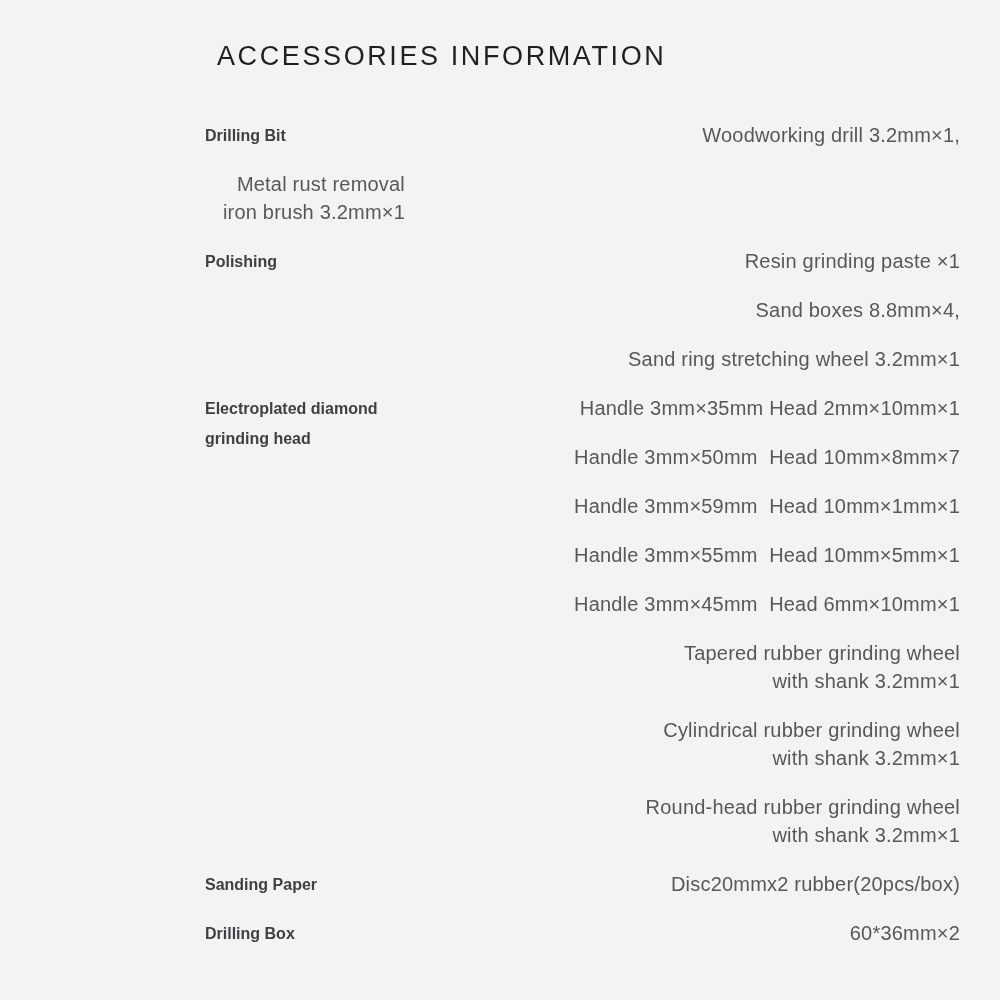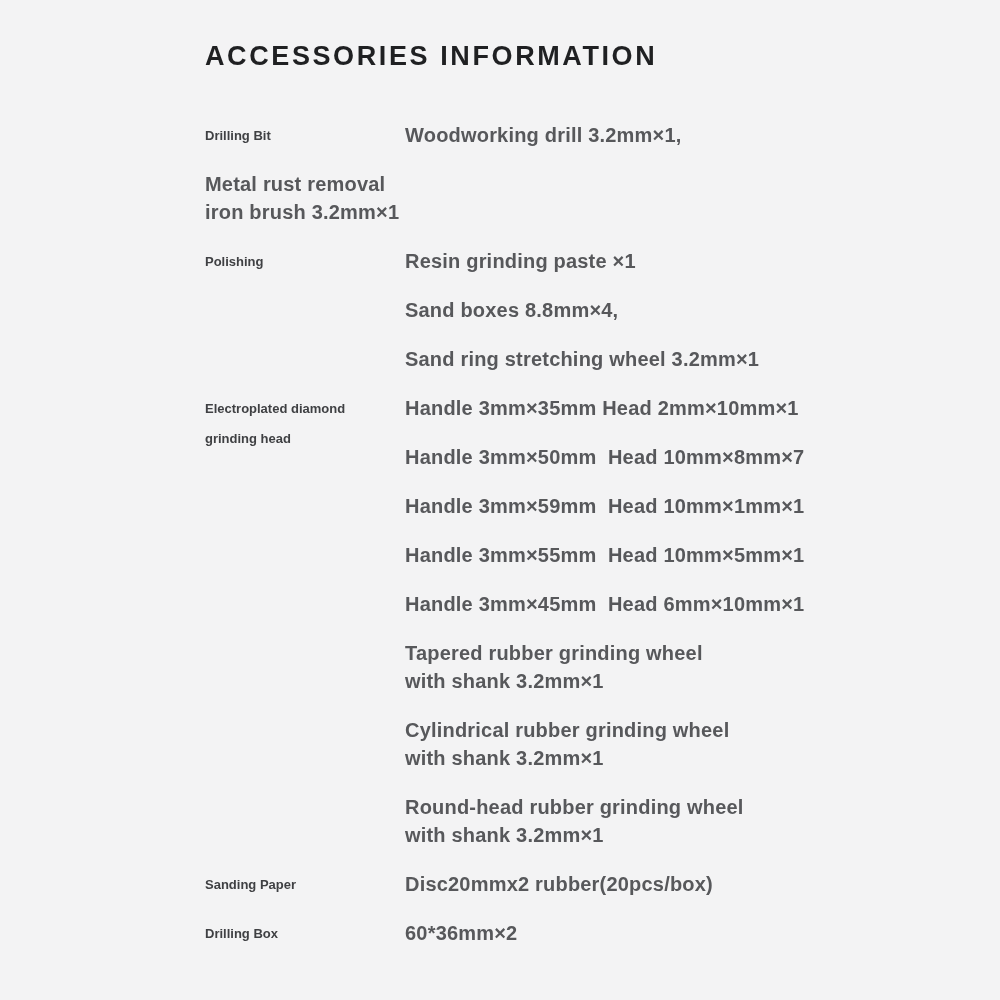"ACCESSORIES INFORMATION" .title { font-weight: 700 -> 400; margin: 0 0 49px 0 -> 0 0 49px 12px }
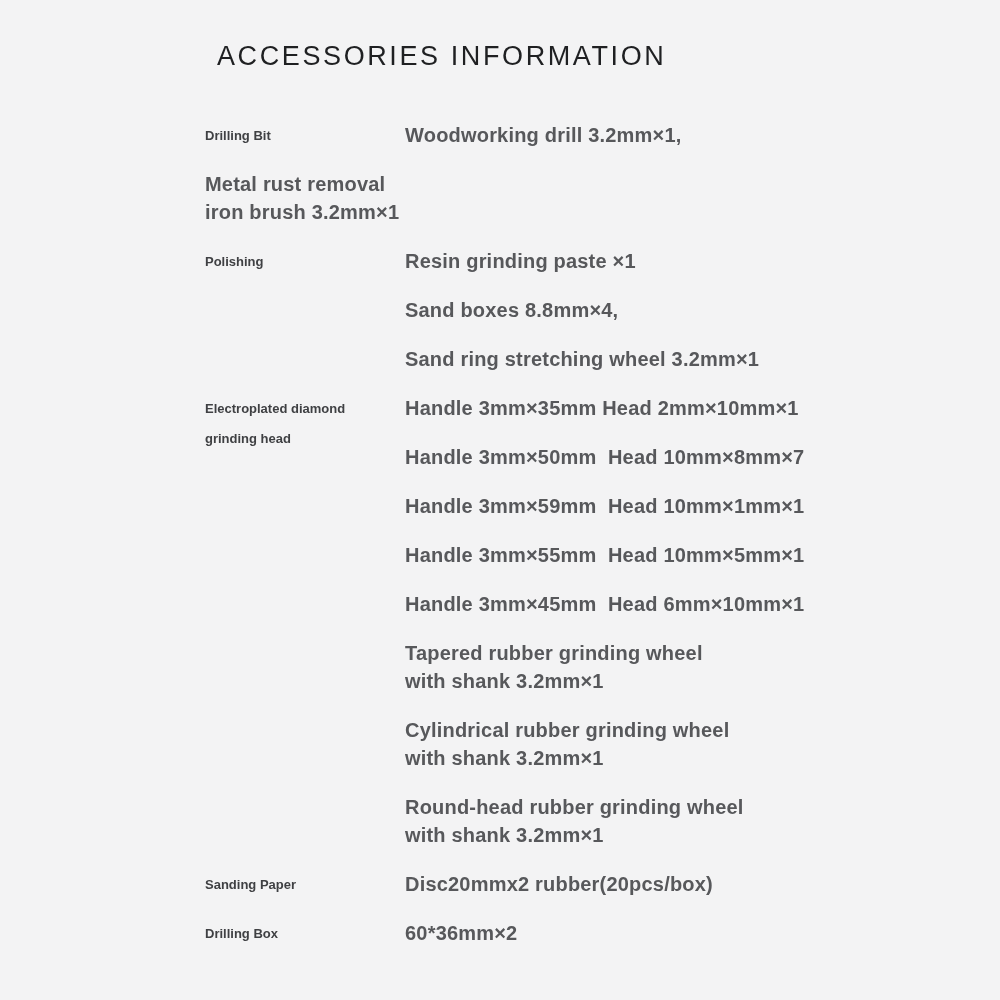"Drilling Bit" .row-label { font-size: 13px -> 16px }
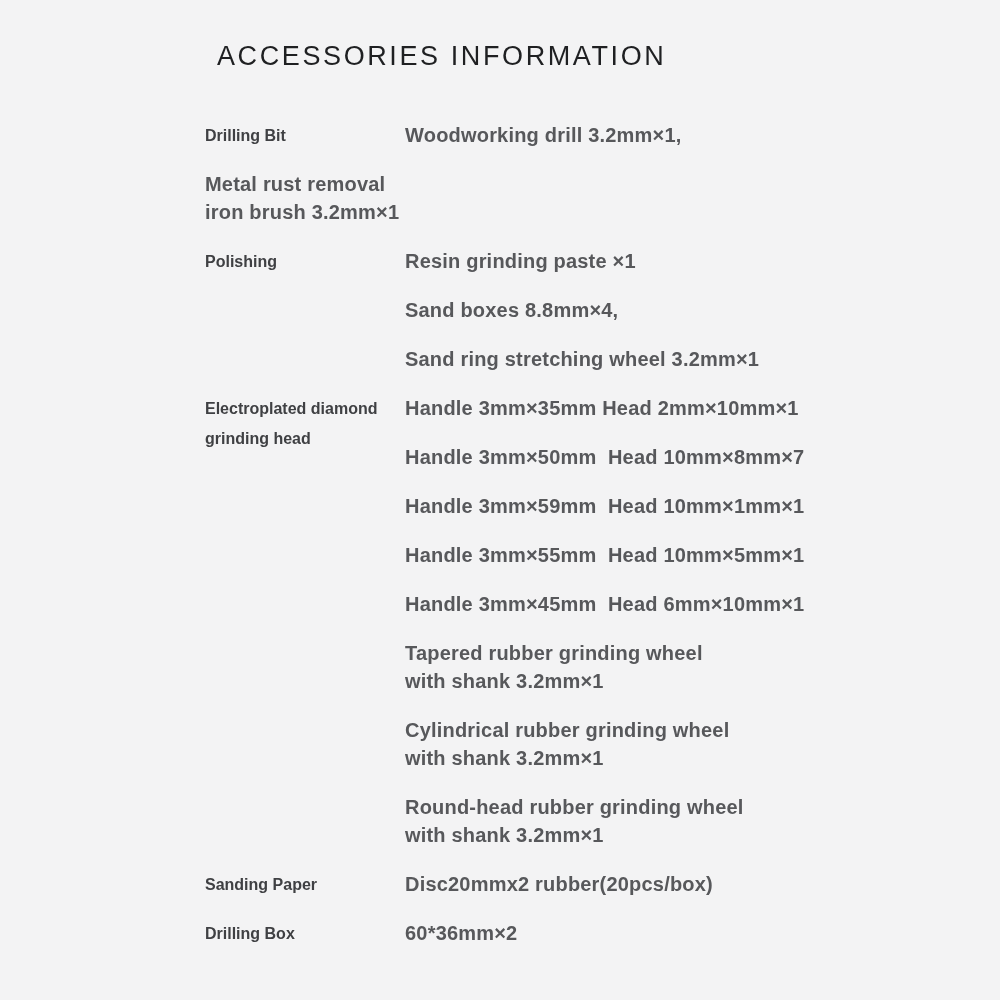"Woodworking drill 3.2mm×1," .value-line { font-weight: 700 -> 400; text-align: none -> right }
